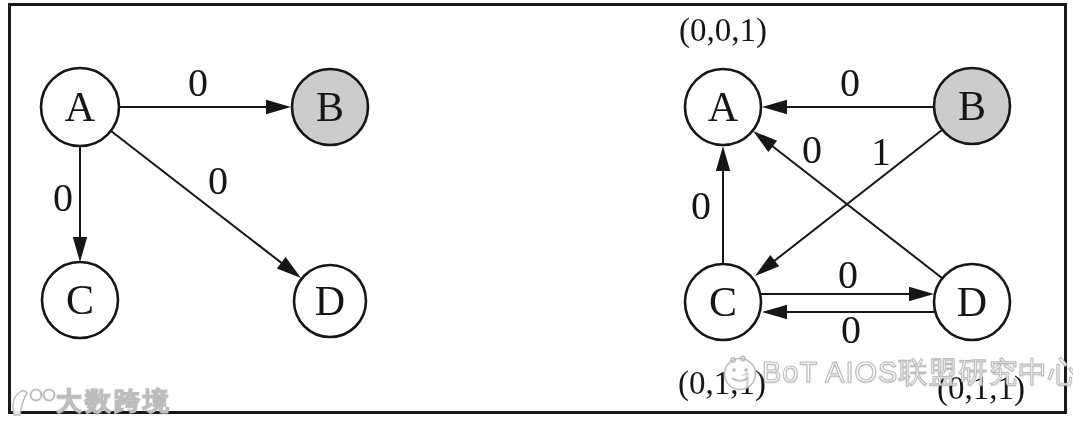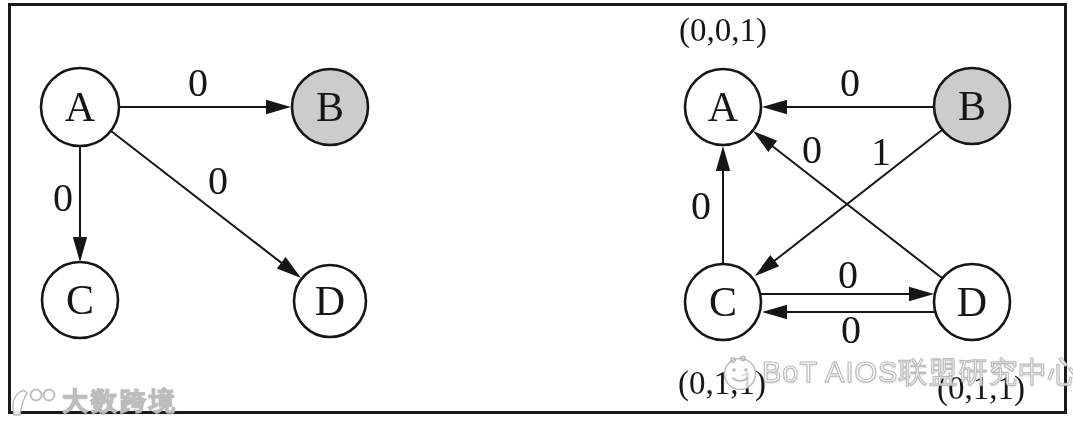"大数跨境" .wm-left { gap: 6px -> none }
